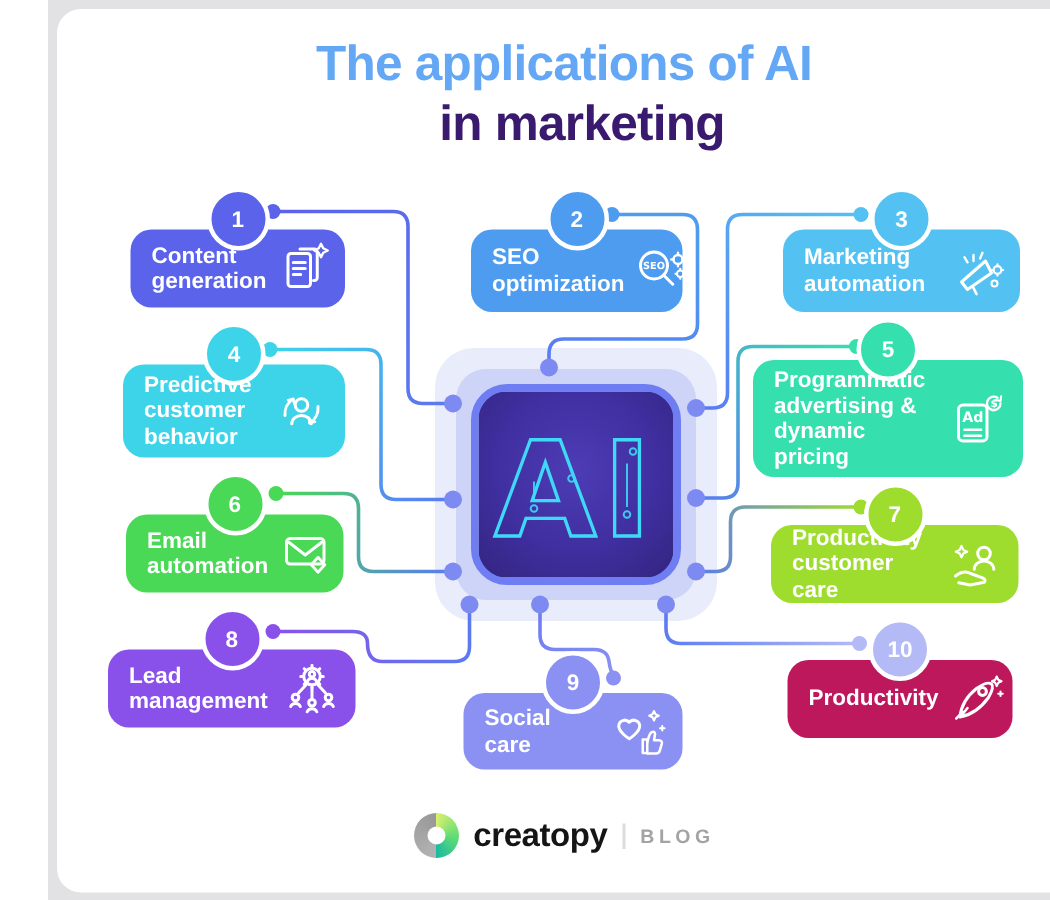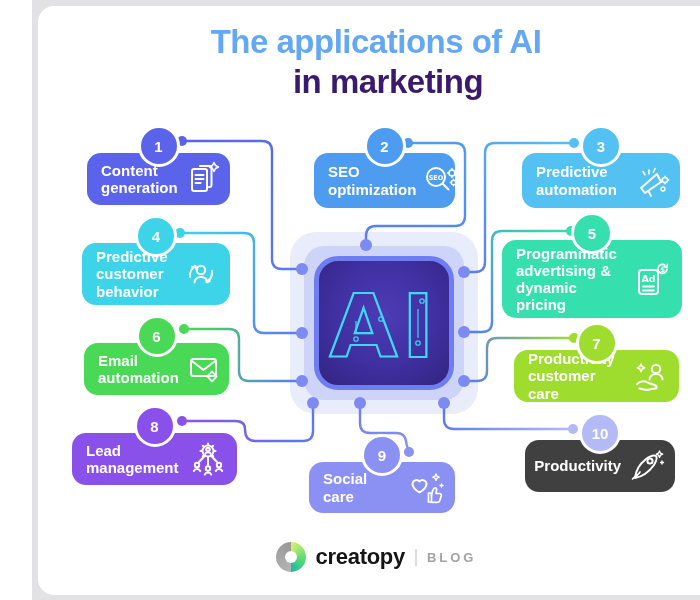"Predictive" div.card-title { text: Predictive -> Marketing }
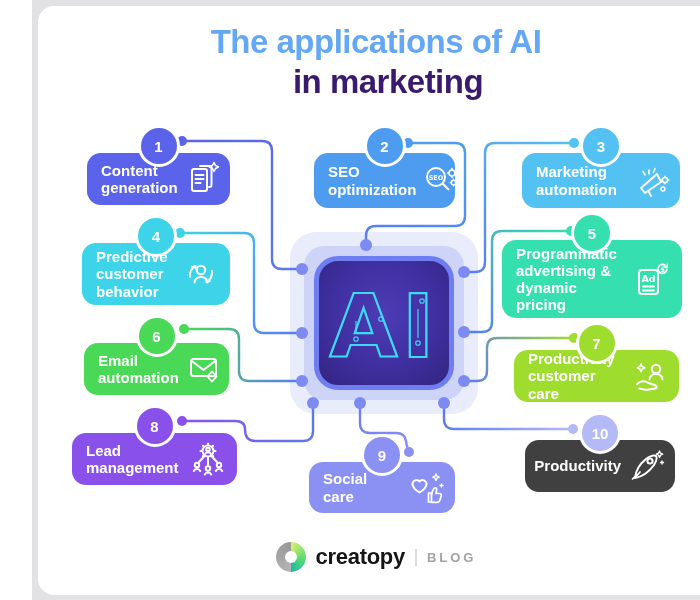"10" div.card { background-color: #404040 -> #be185d; justify-content: flex-end -> none }
